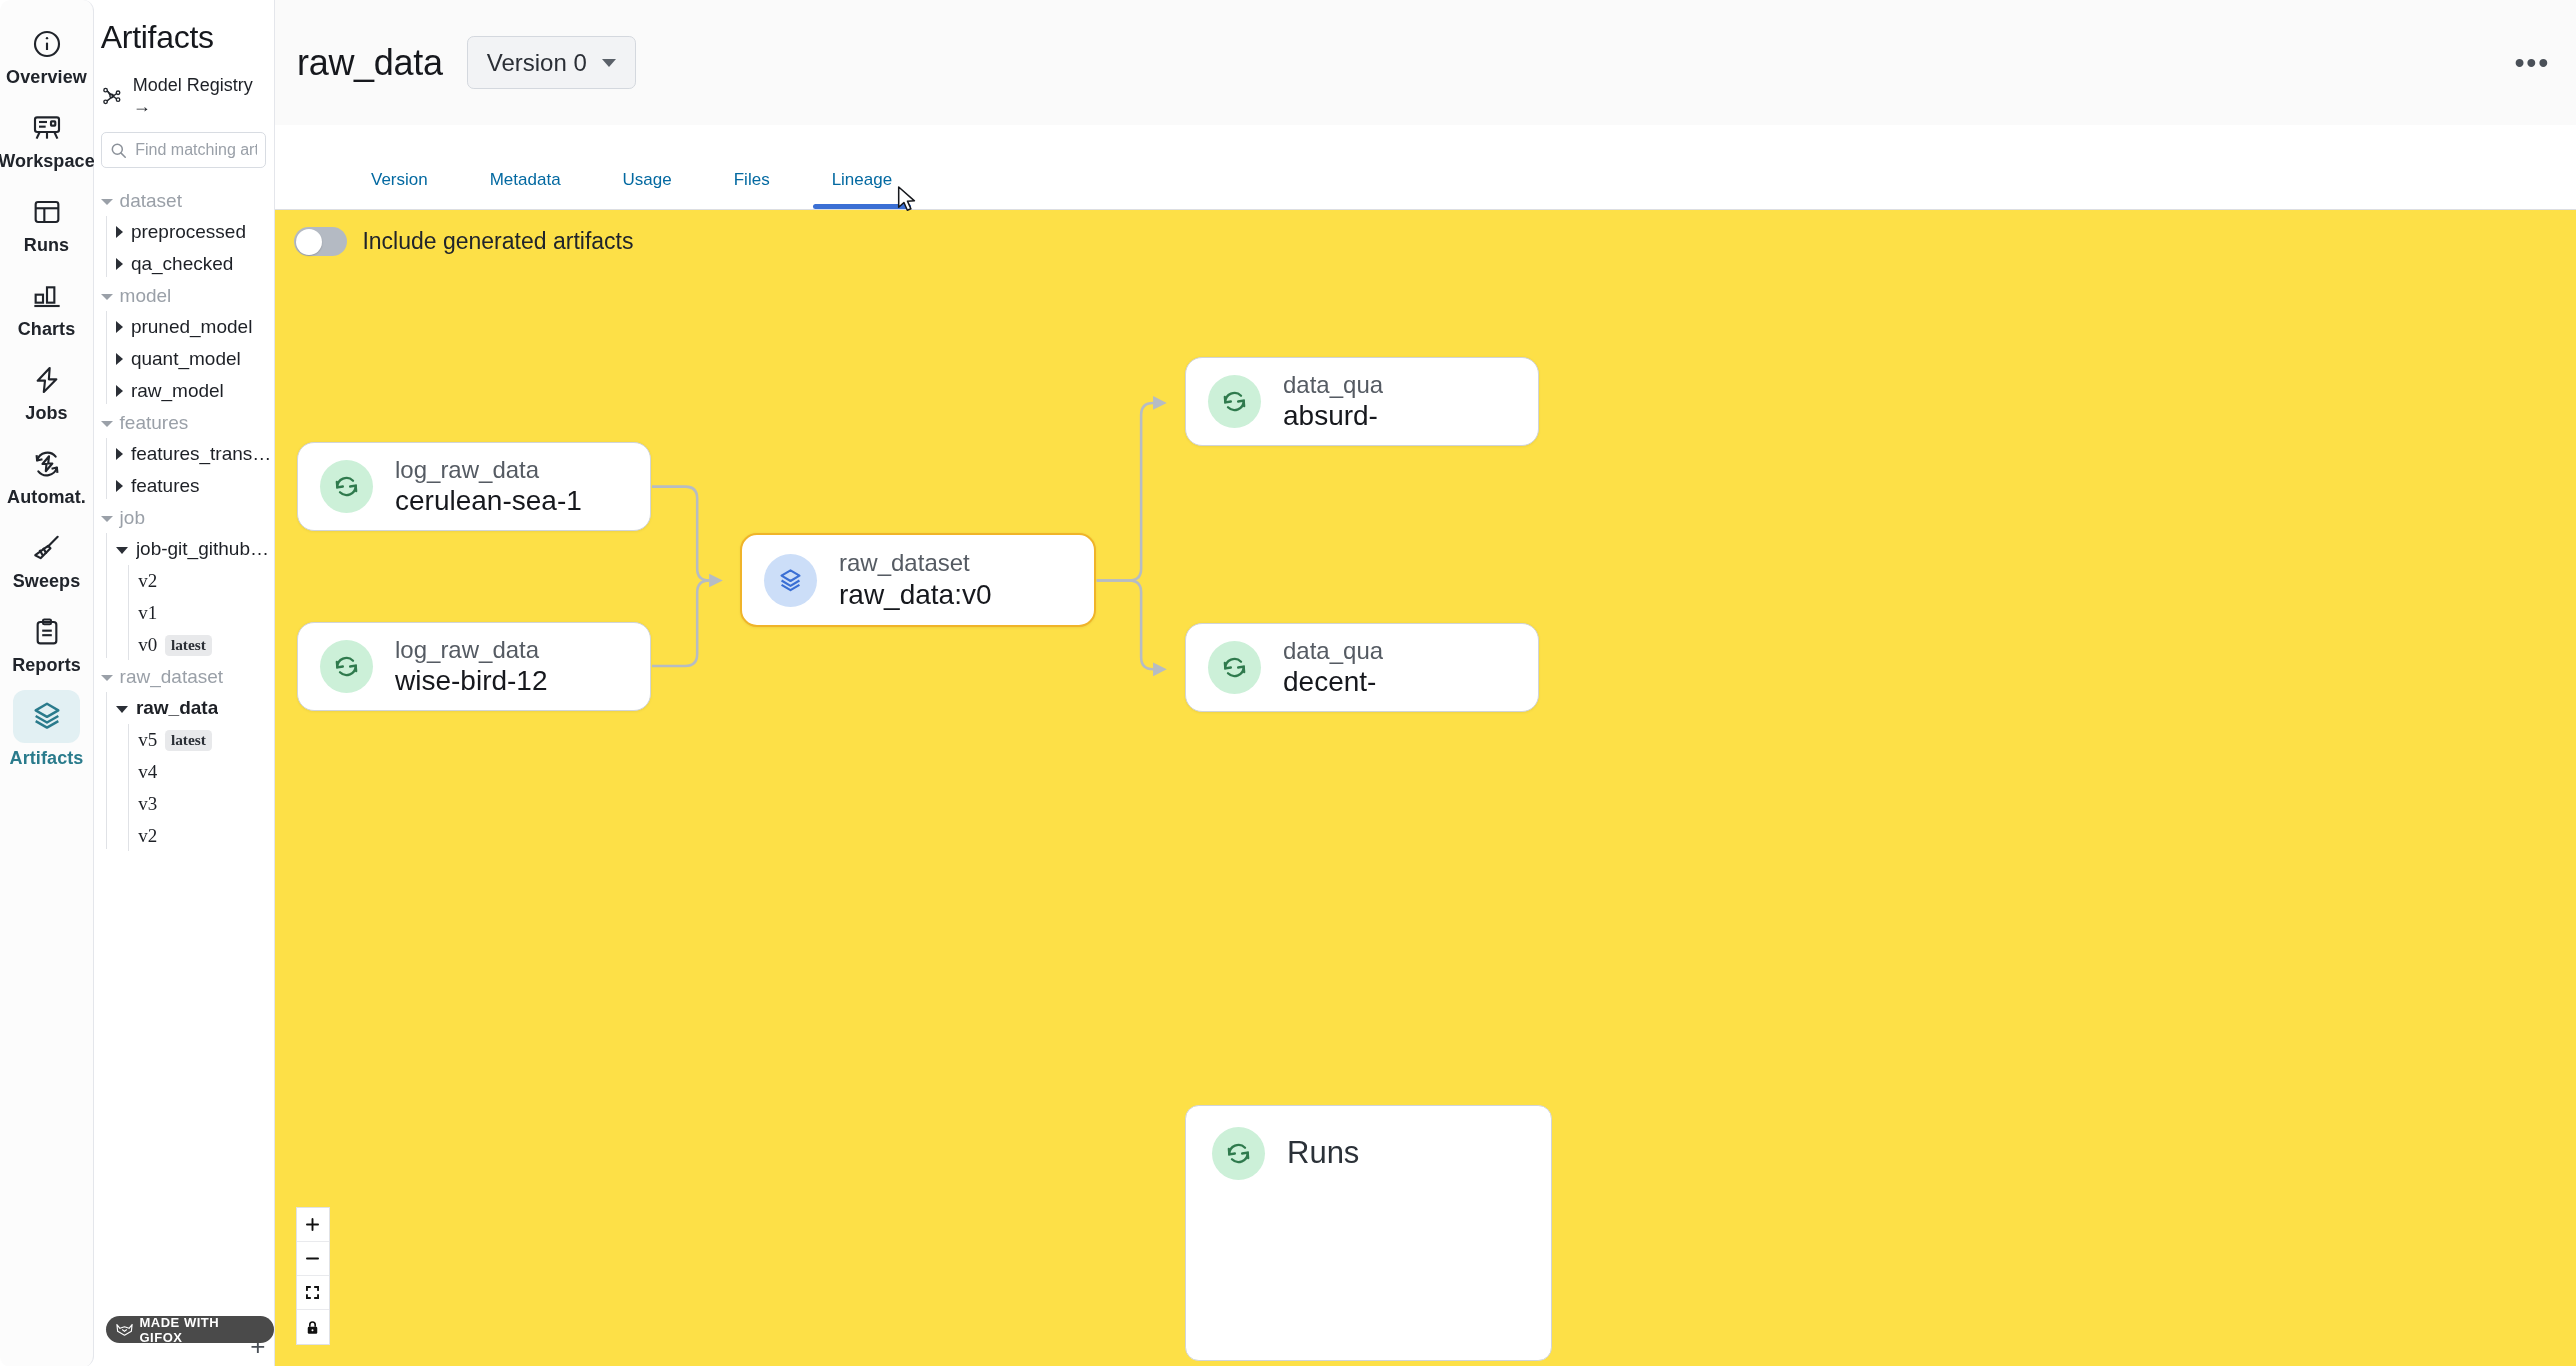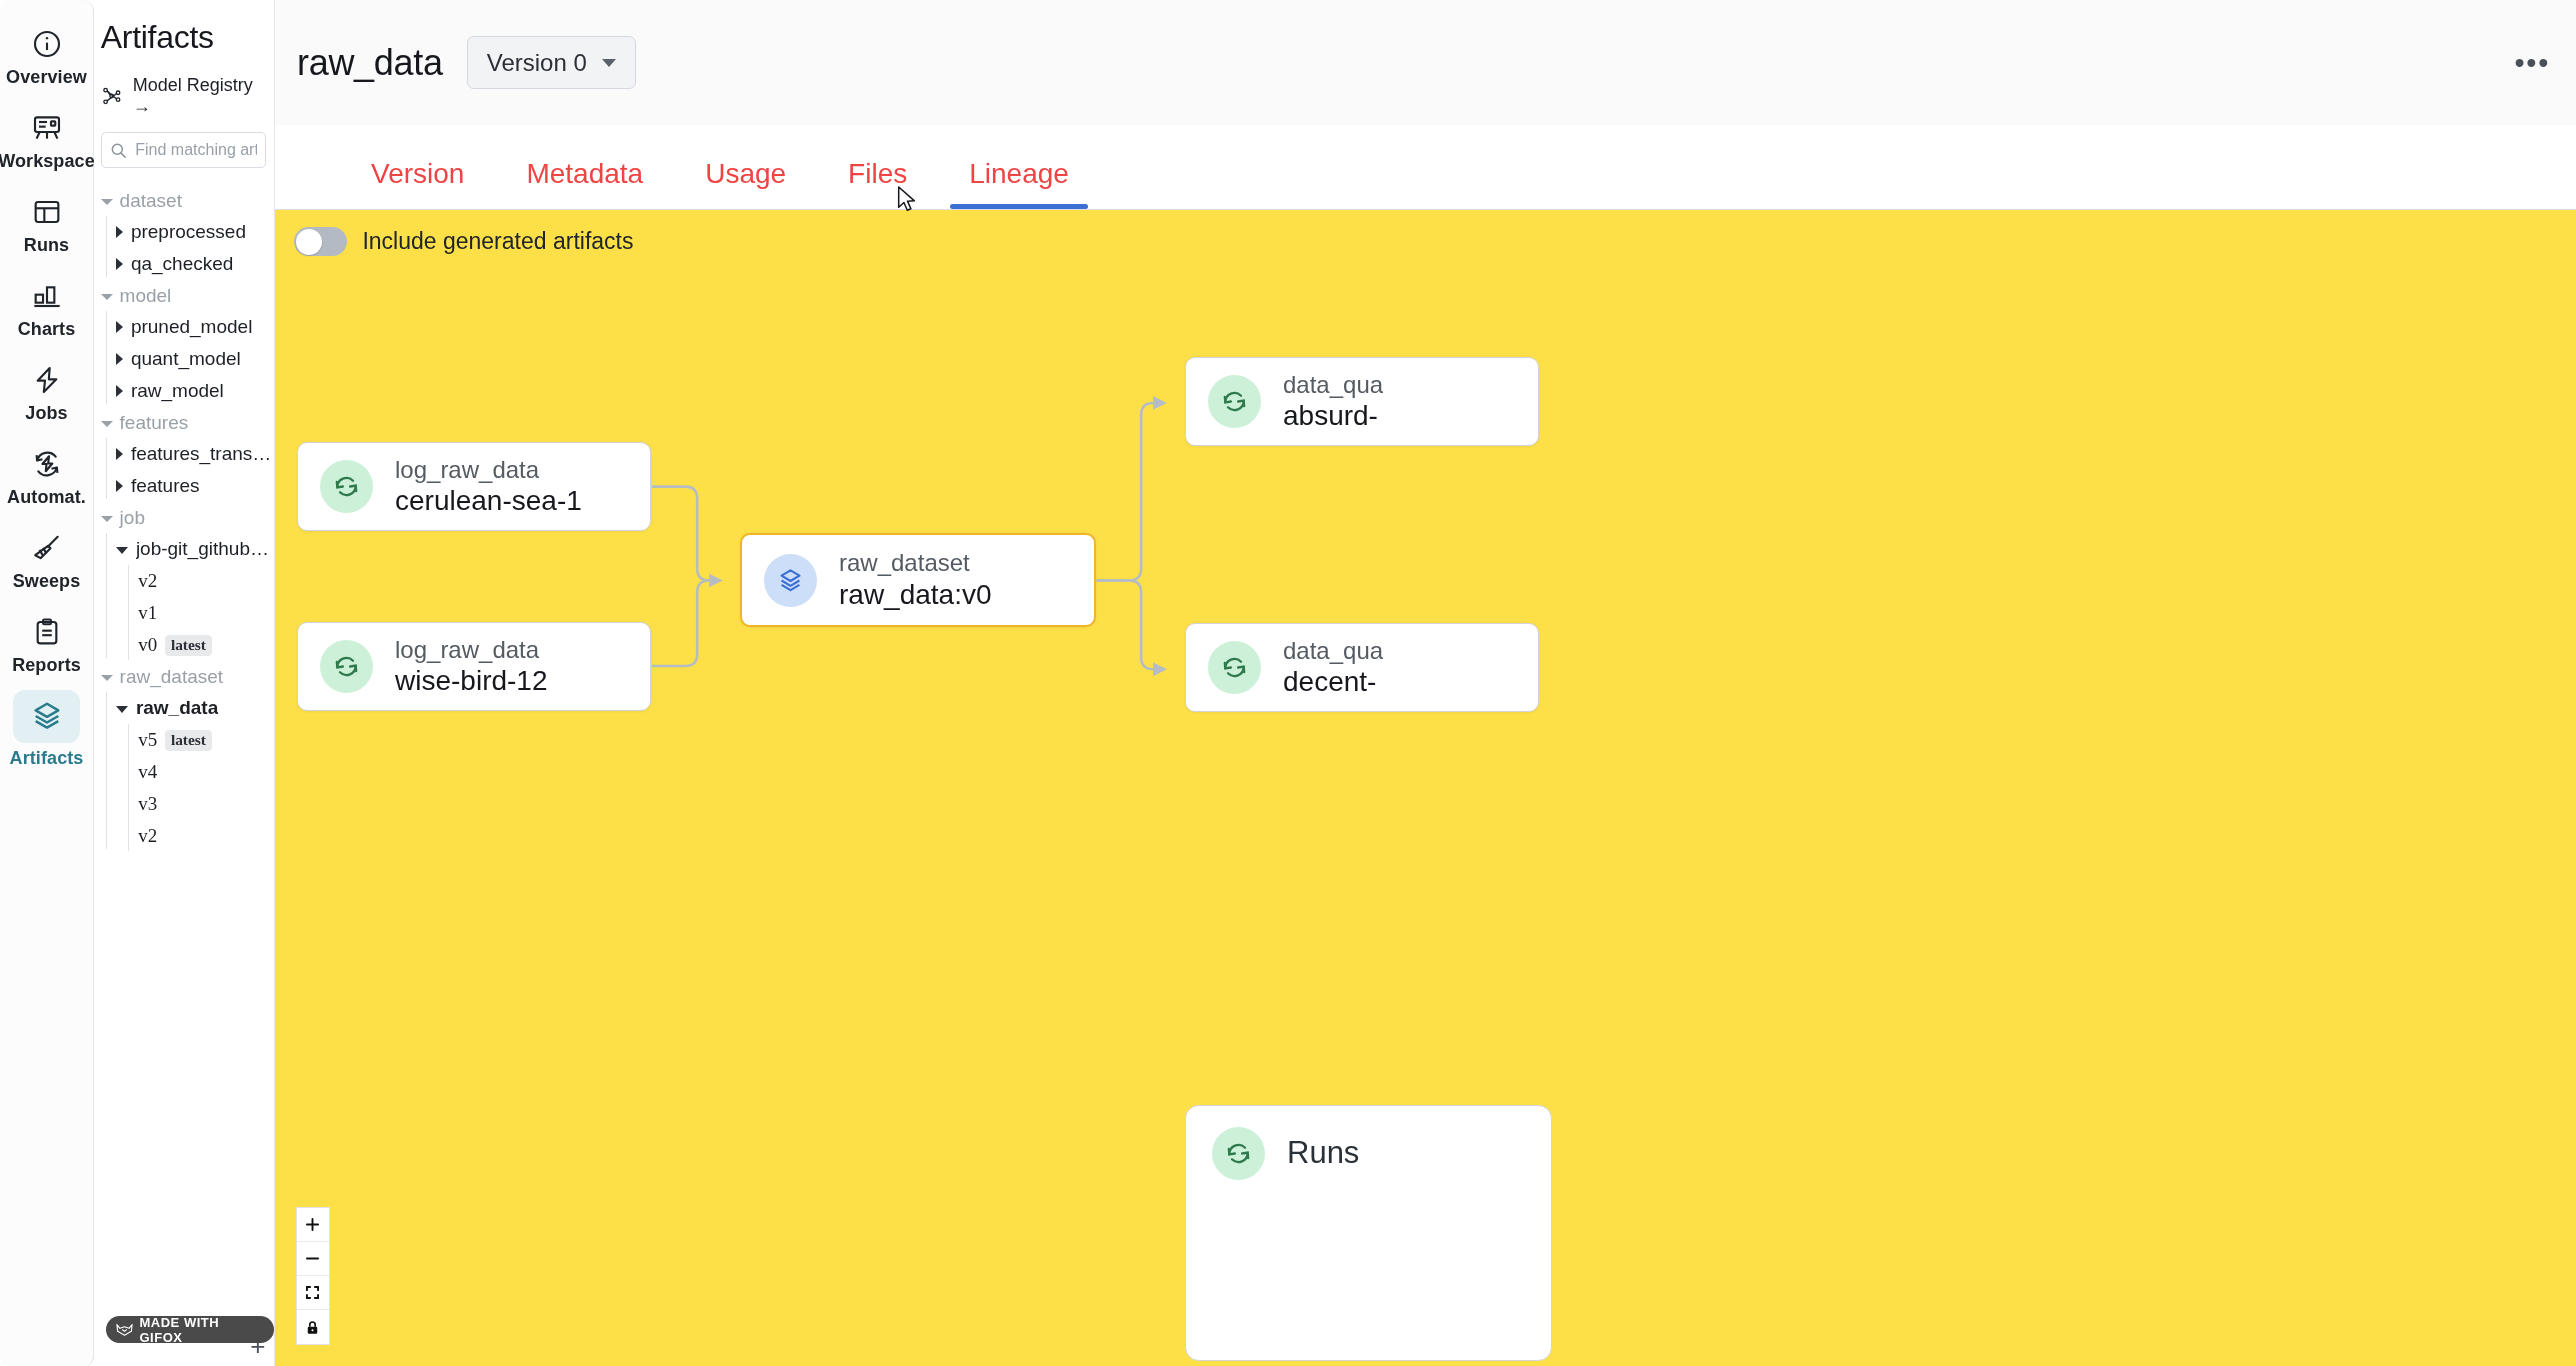"Version" .tab { color: #ef4444 -> #0369a1; font-size: 28px -> 17px }
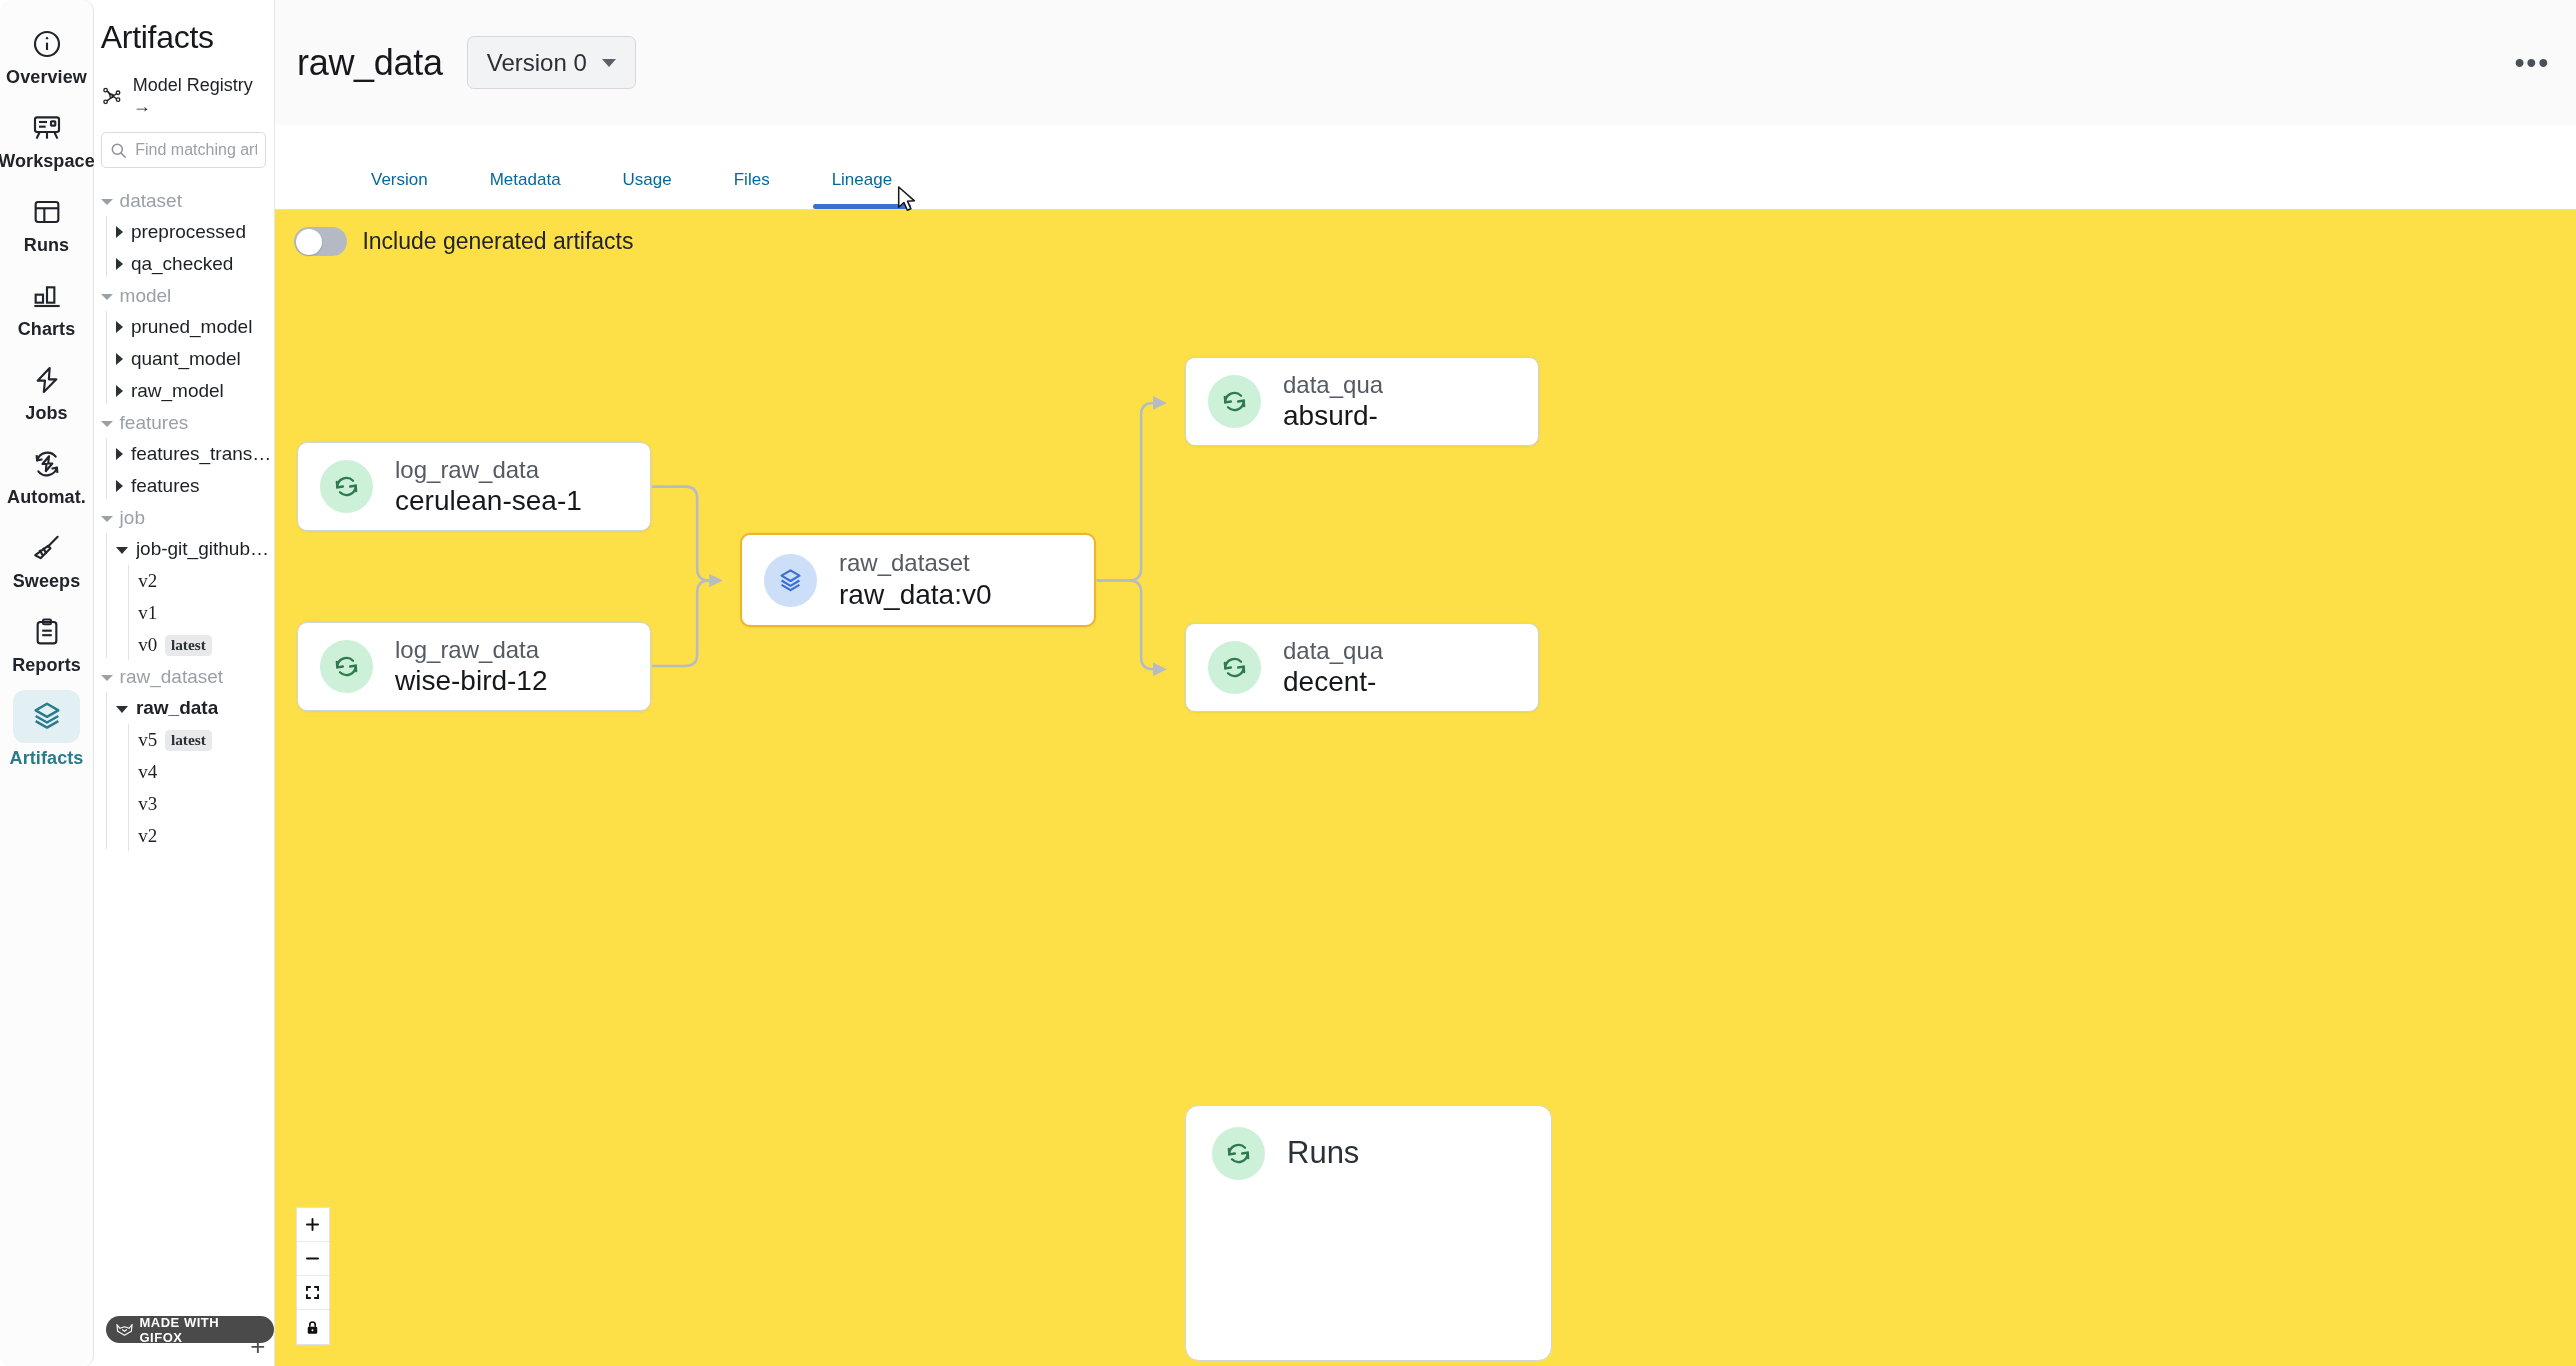"data_qua" .gnode { border-radius: 10px -> 17px }
